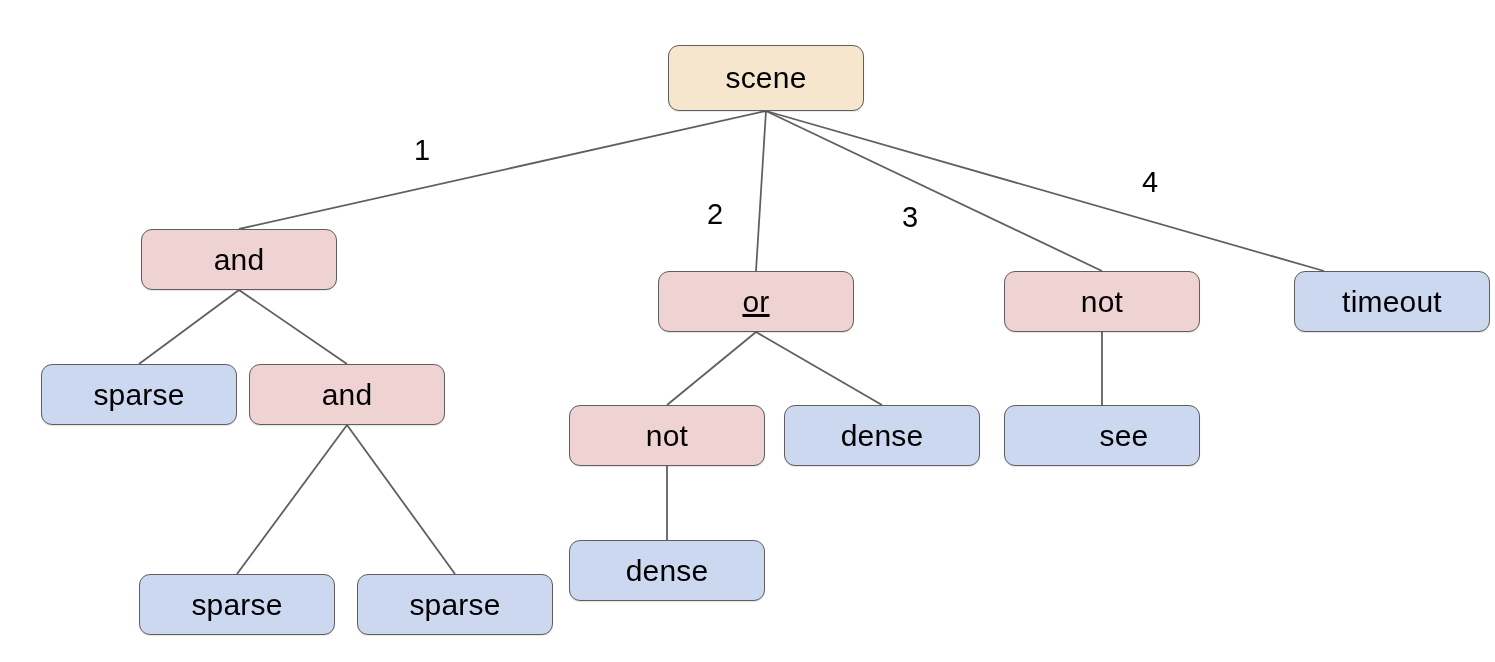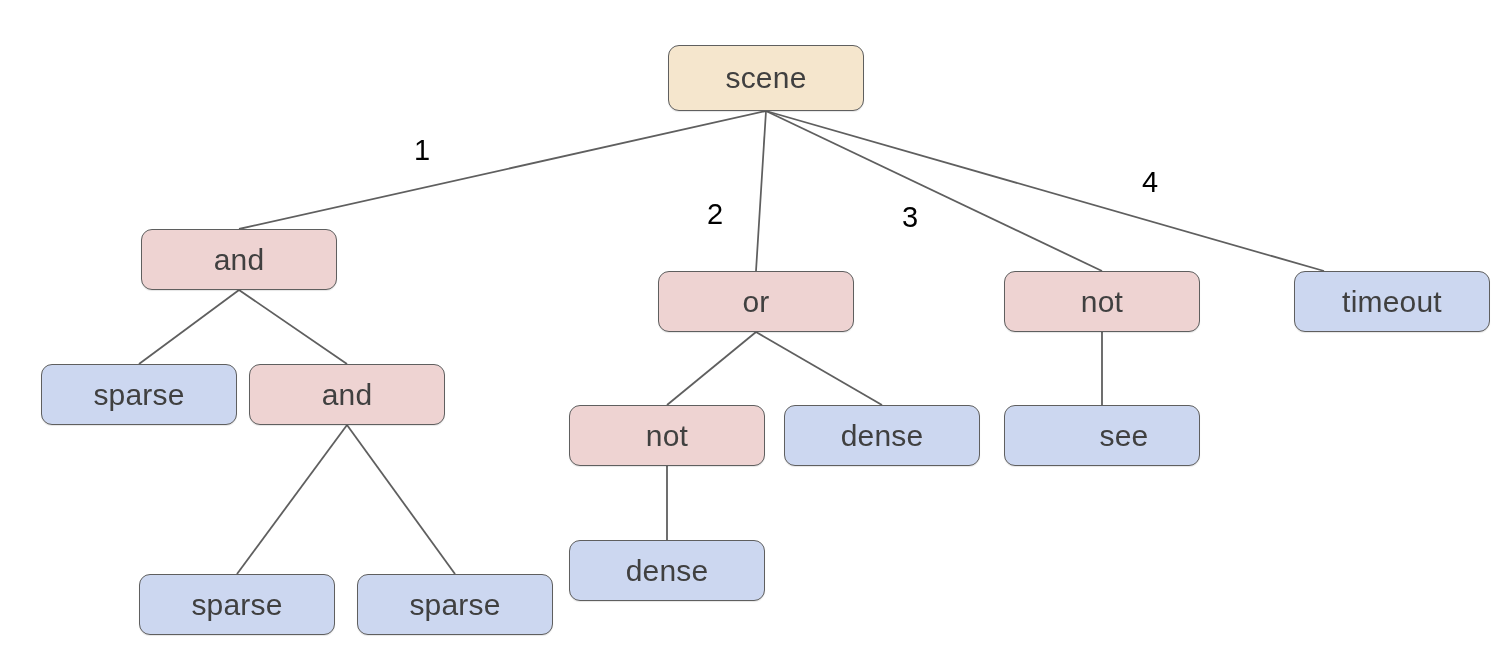"scene" .node { color: #404040 -> #000000 }
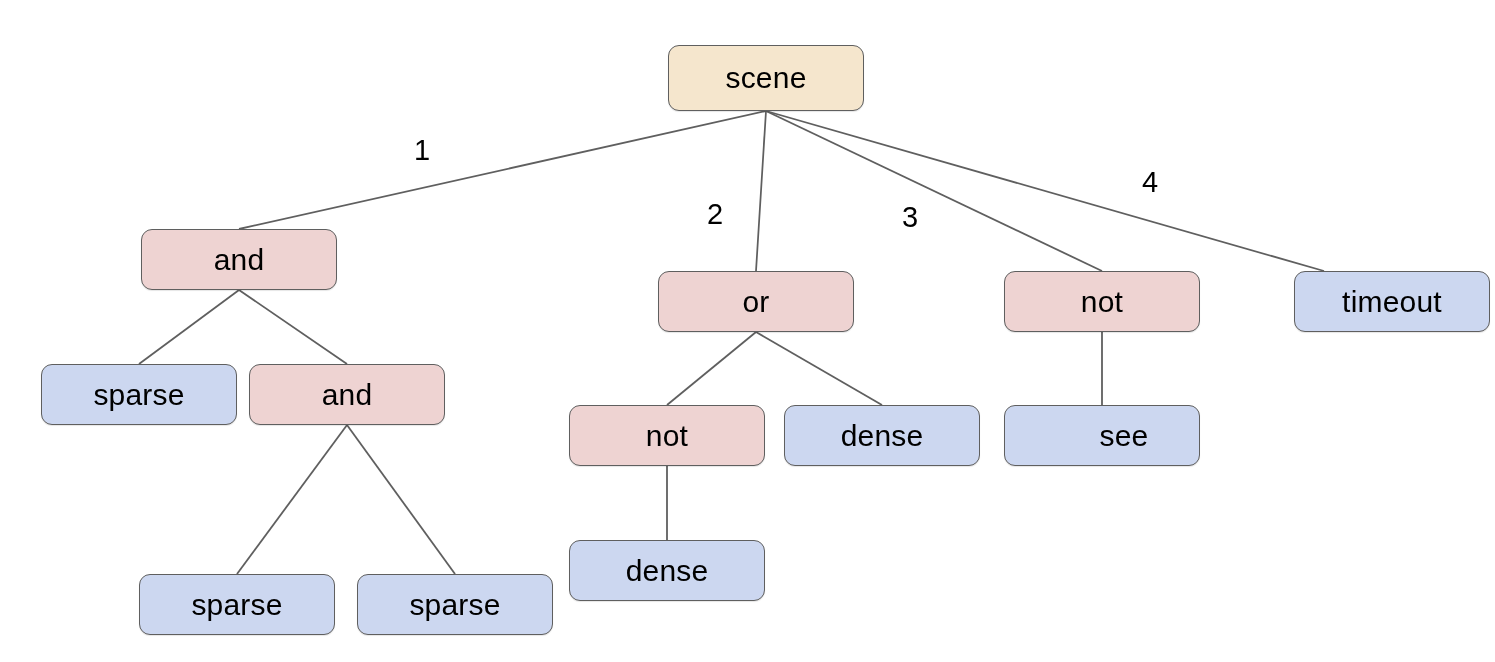"or" div.node { text-decoration: none -> underline }
